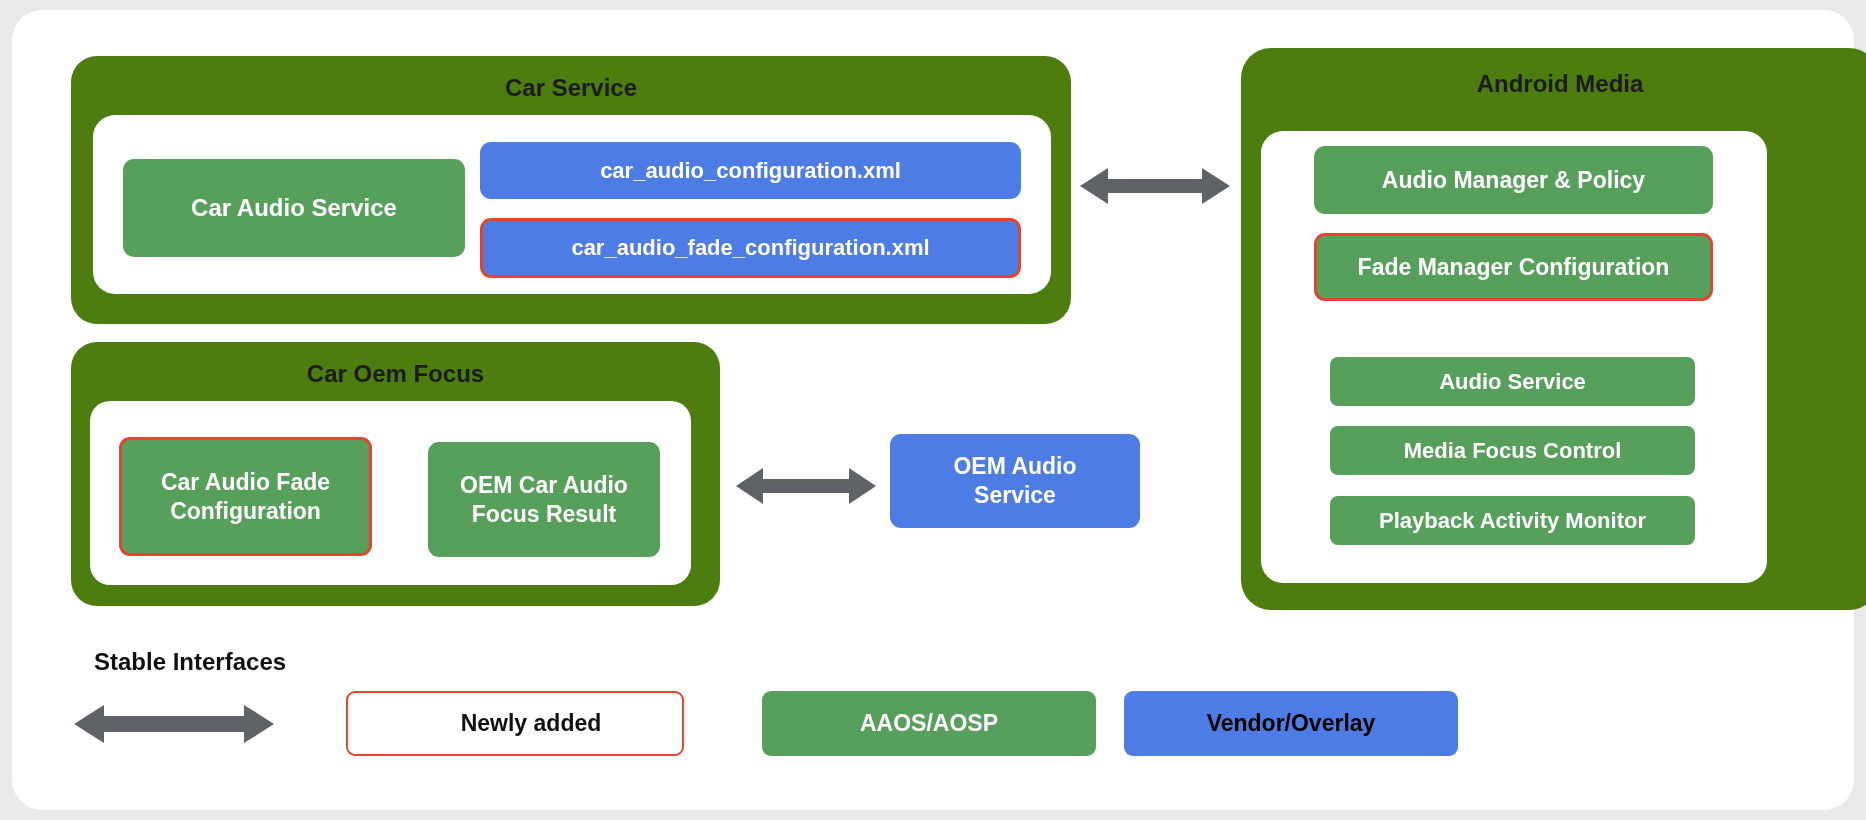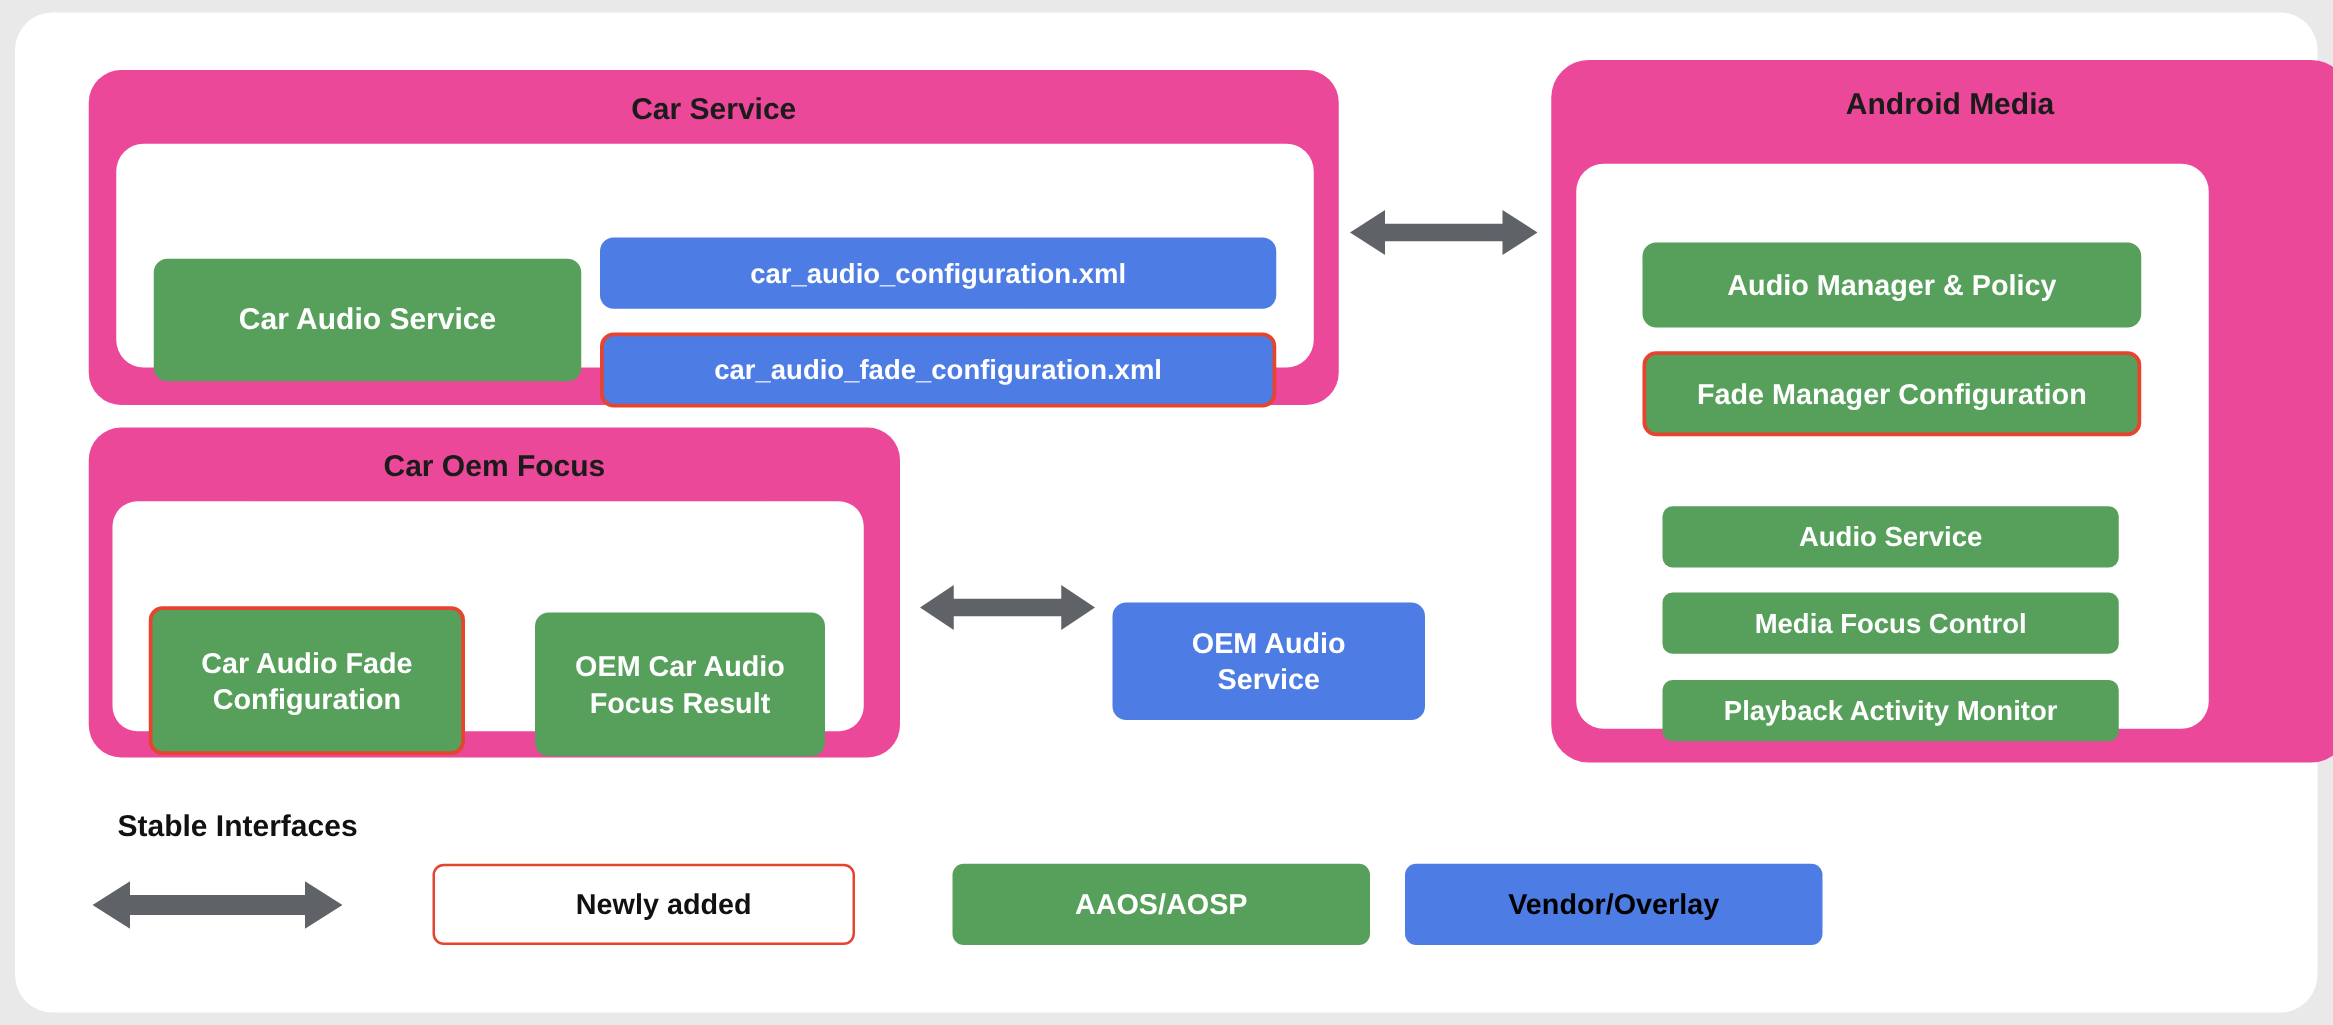"Car Service" .group { background: #ec4899 -> #4d7c0f }
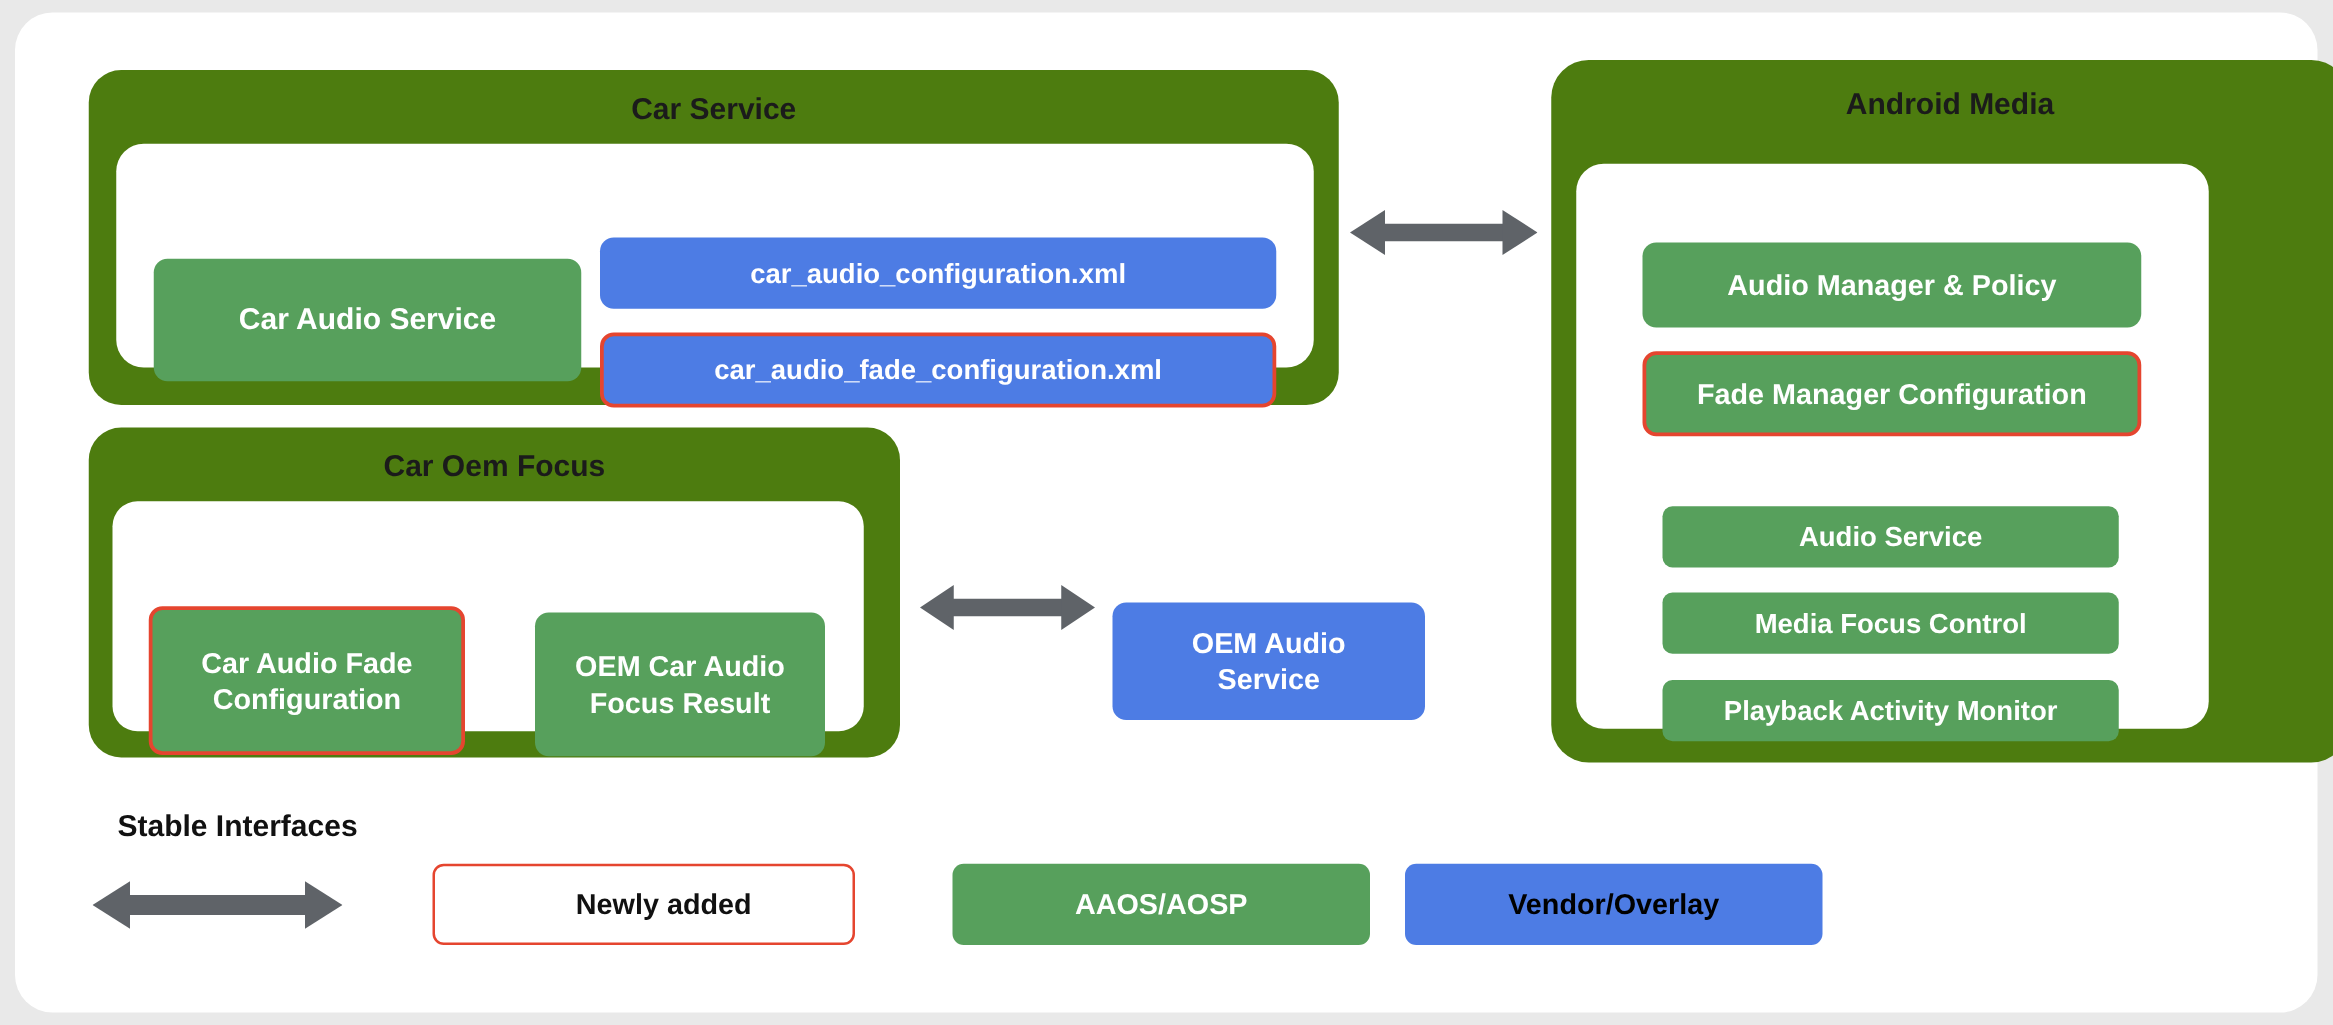"car_audio_configuration.xml" .box { margin-top: 48px -> none }
